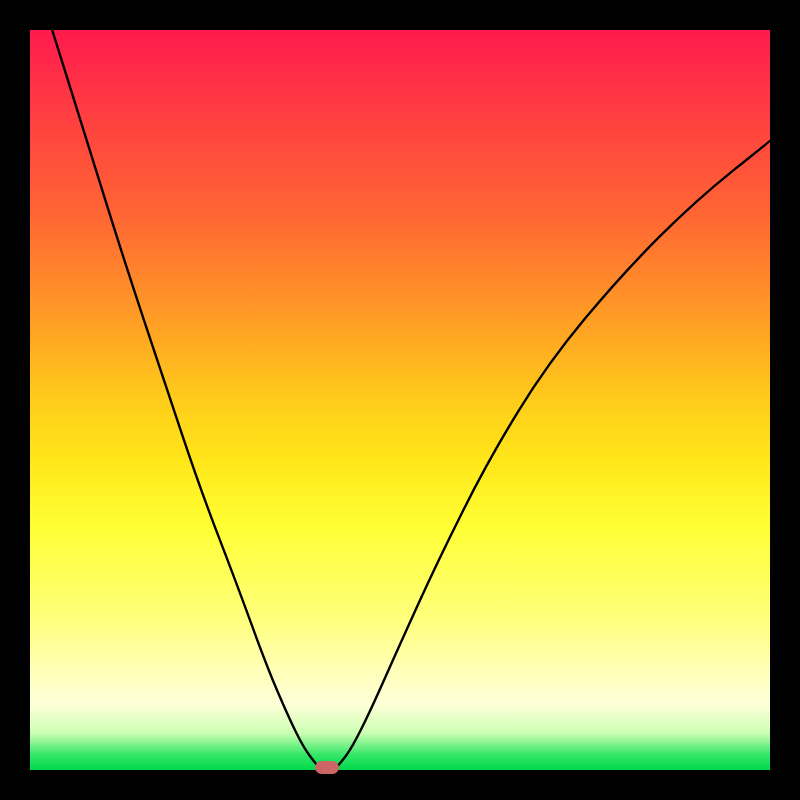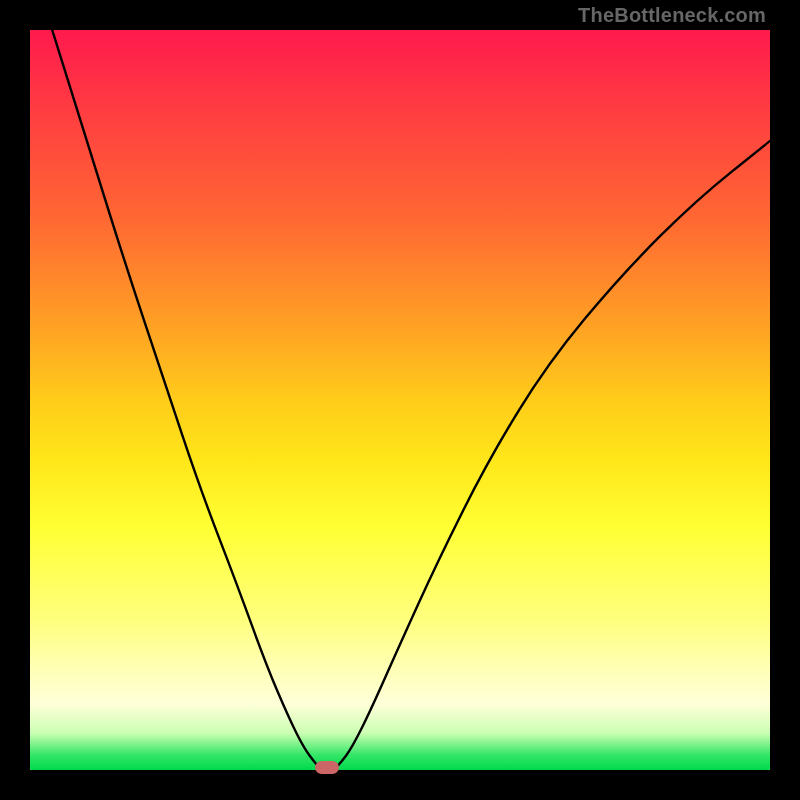"TheBottleneck.com" div.watermark { html: <div>TheBottleneck.com</div> -> none }
